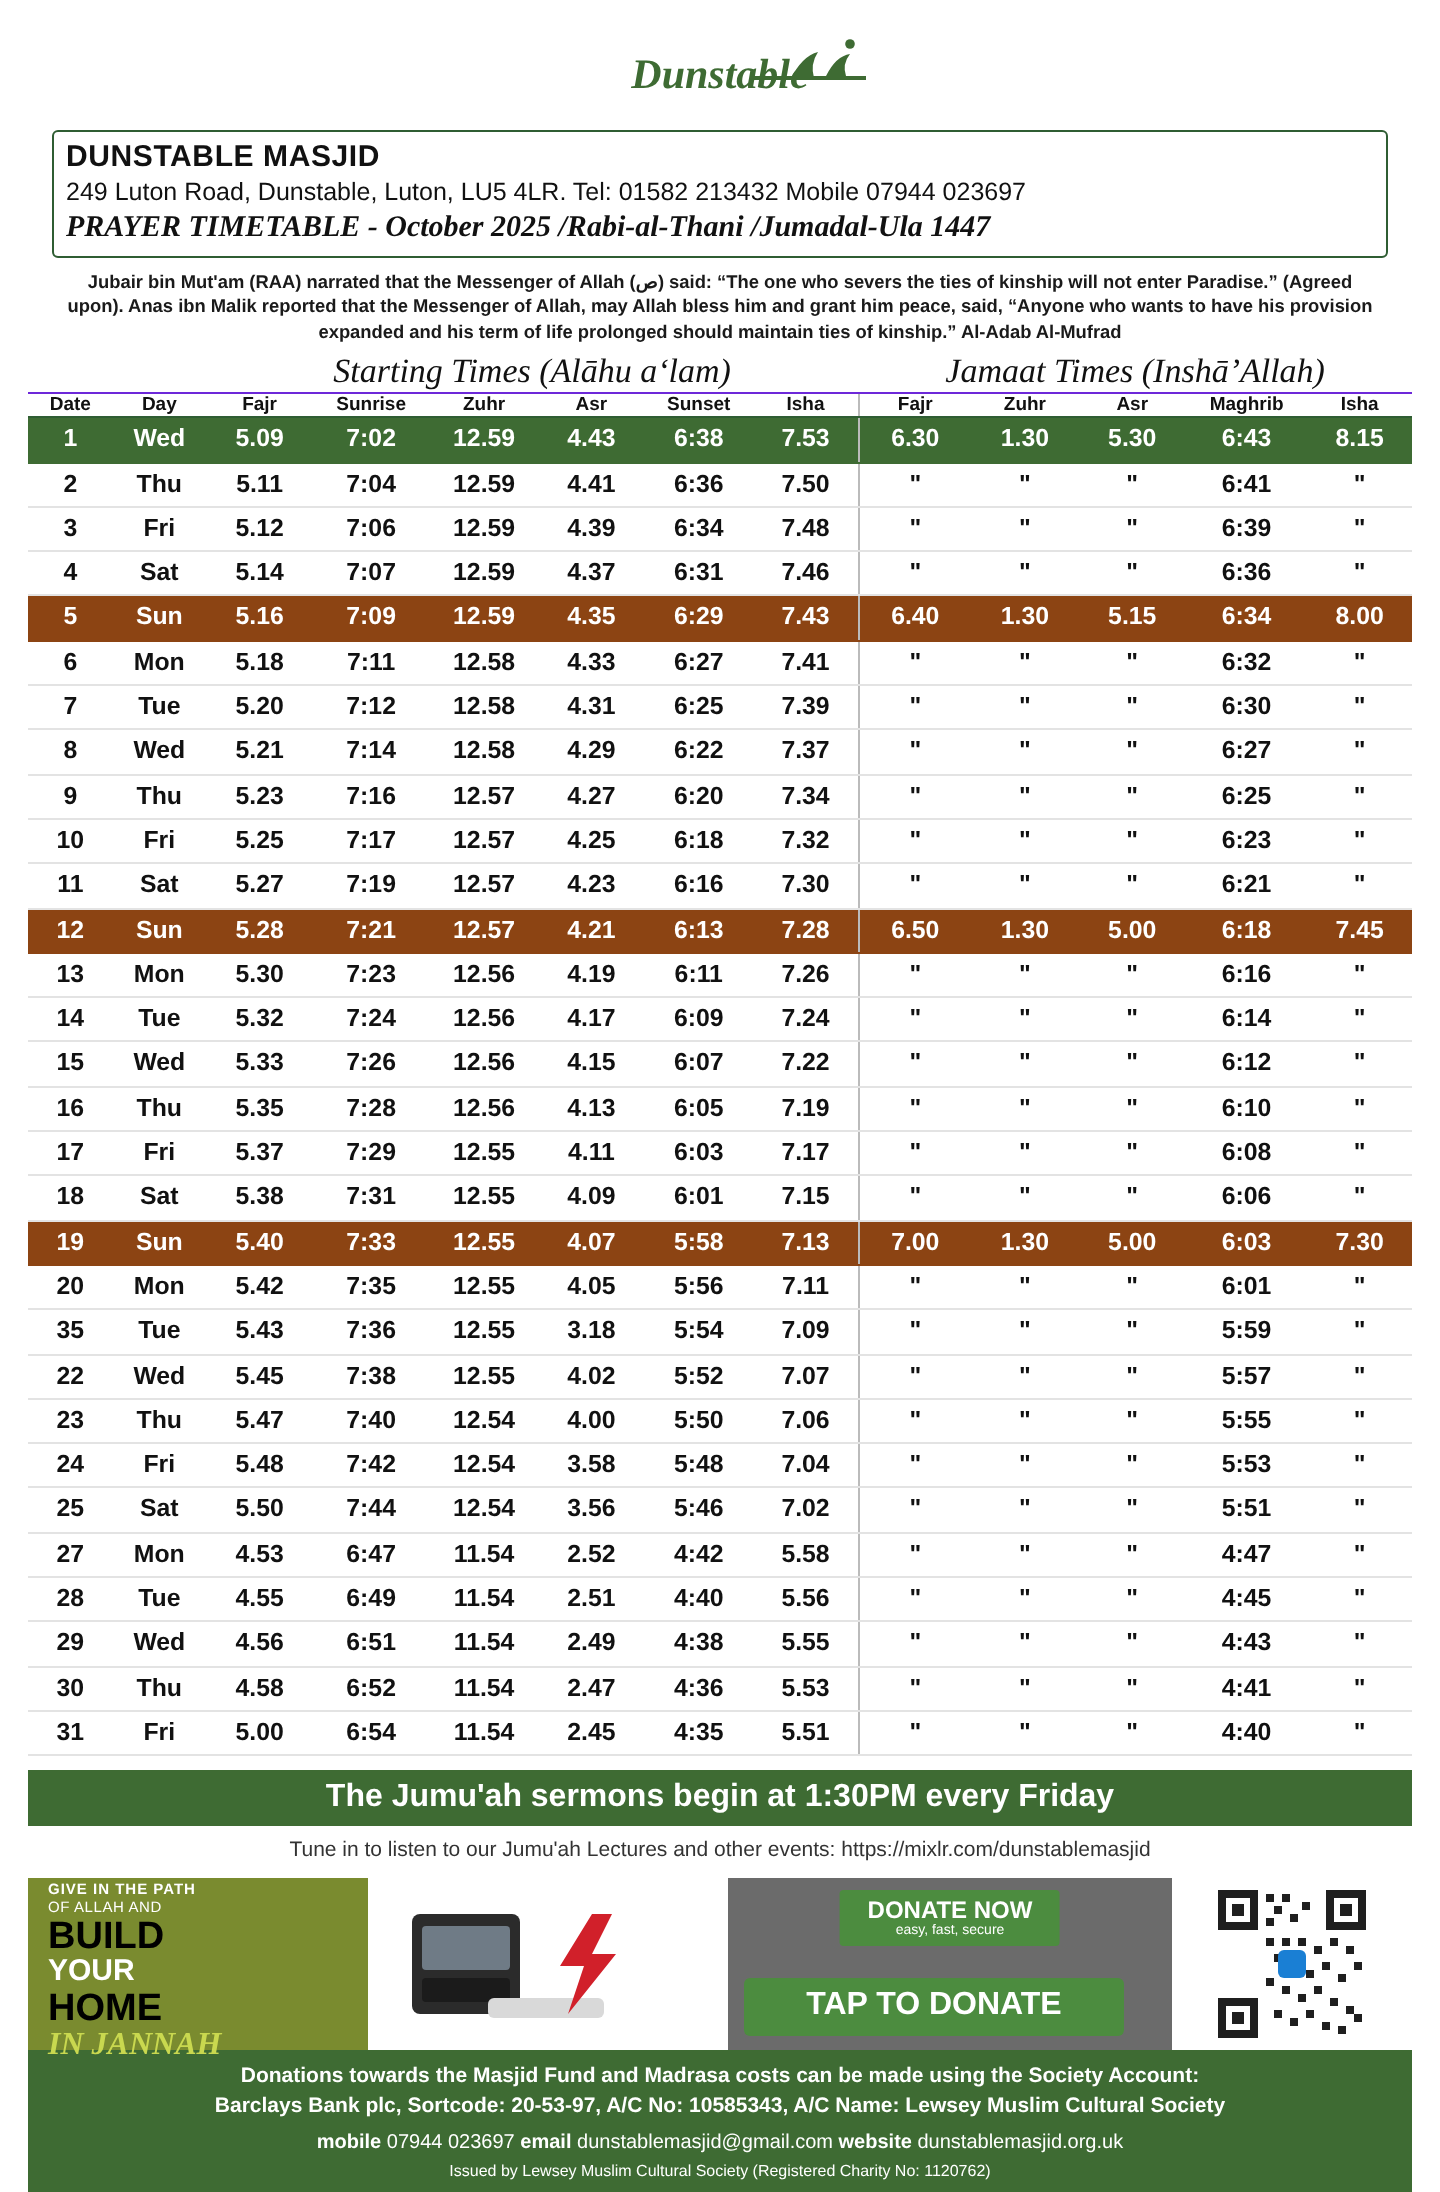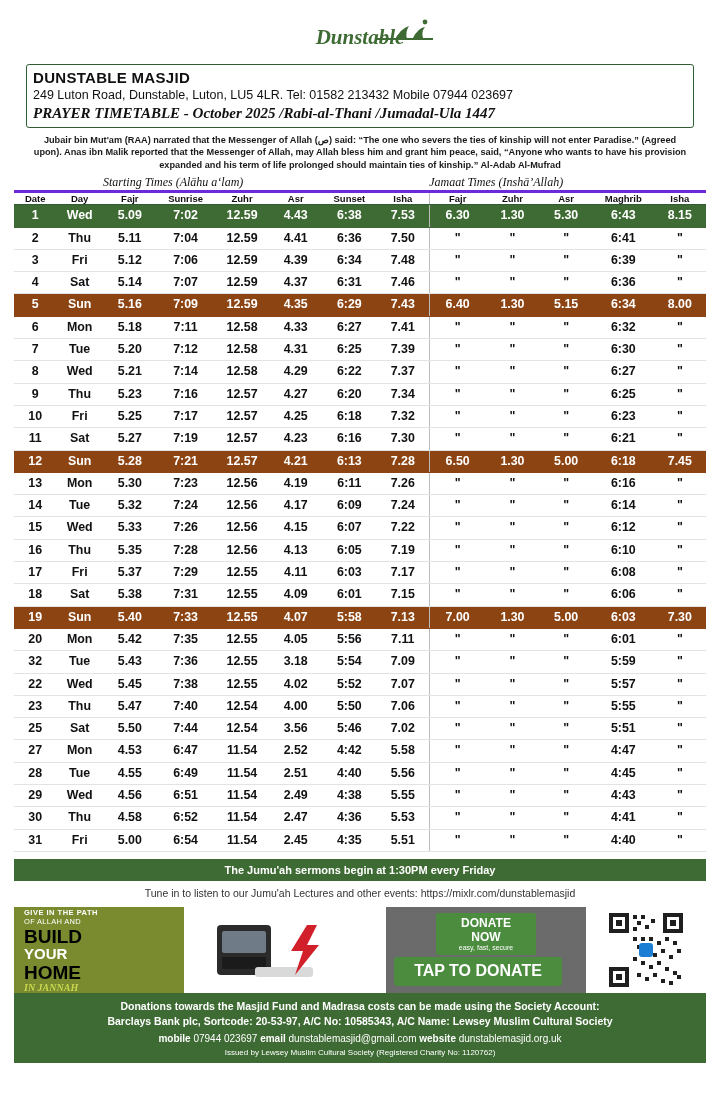"Starting Times (Alāhu a‘lam)" .grouphead td { border-bottom: 3px solid #6d28d9 -> 1px solid #6d28d9; font-size: 12px -> 17px; text-align: left -> center }
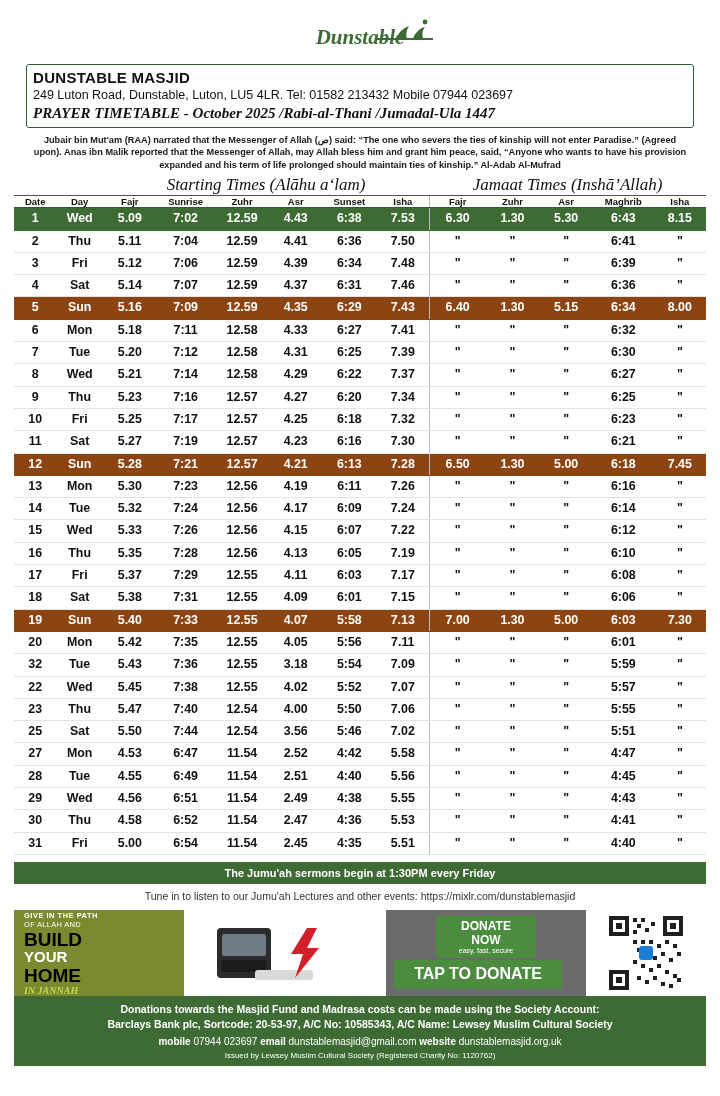"32" td { text: 32 -> 35 }
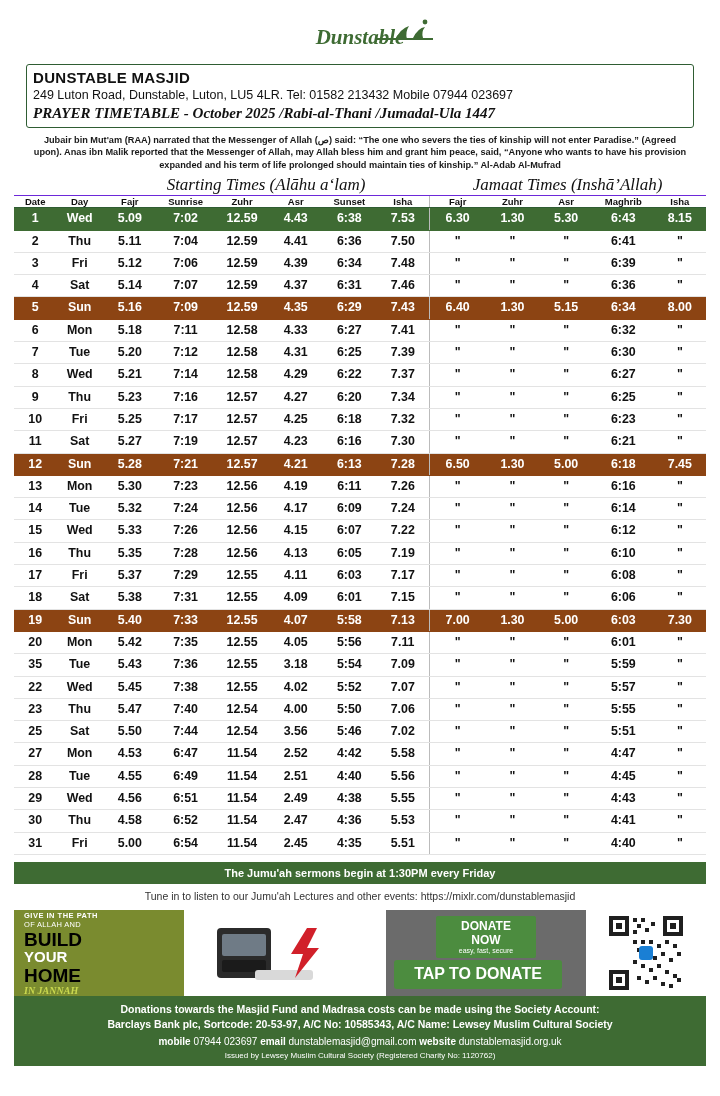"24" tr { html: none -> <tr> <td>24</td> <td>Fri</td> <td>5.48</td> <td>7:42</td> <td>12.54</td> <td>3.58</td> <td>5:48</td> <td>7.04</td> <td>"</td> <td>"</td> <td>"</td> <td>5:53</td> <td>"</td> </tr> }
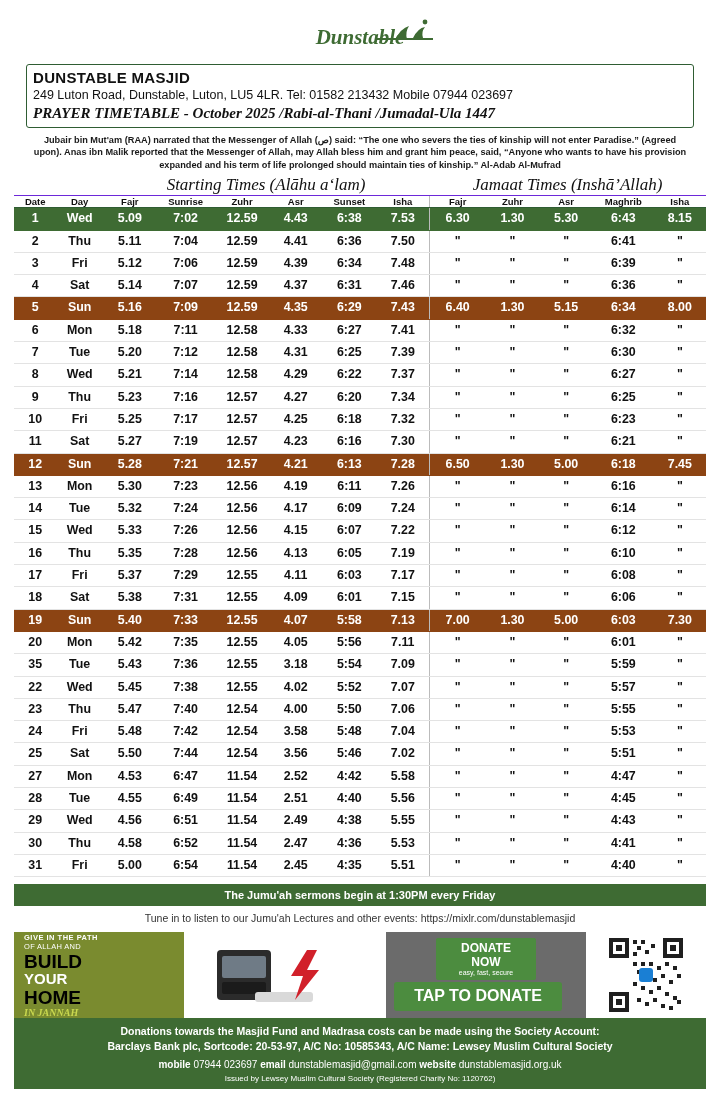"The Jumu'ah sermons begin at" .jumuah { font-size: 11px -> 16px }
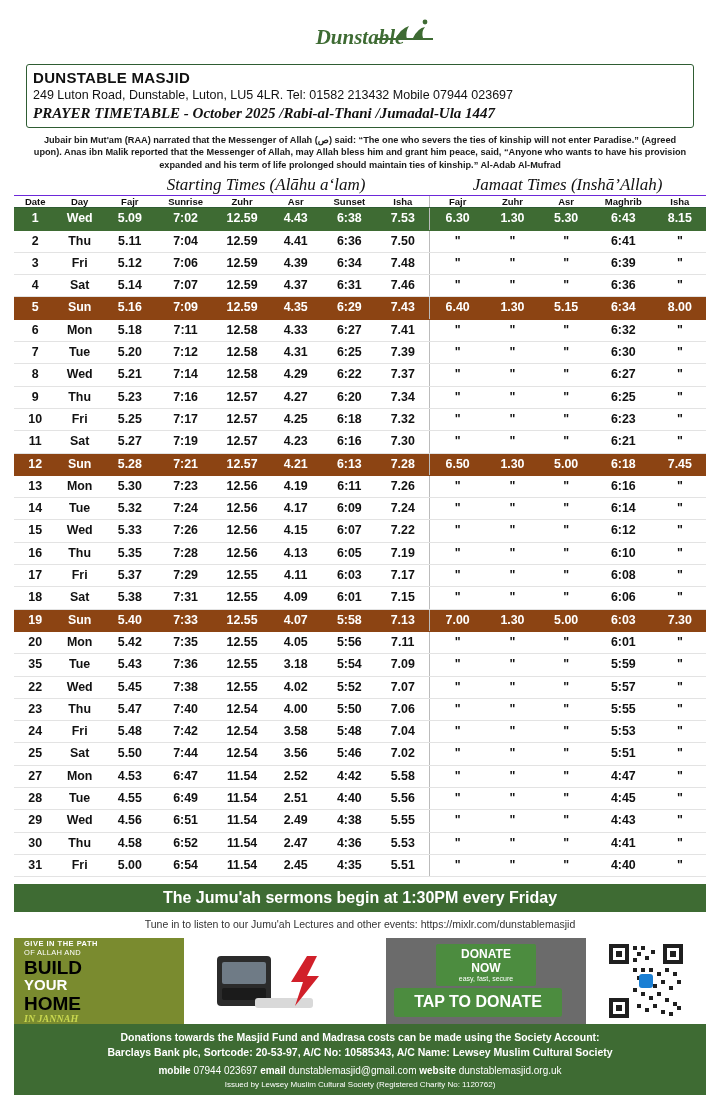"DONATE NOW" .ad-donate { width: 200px -> 222px }
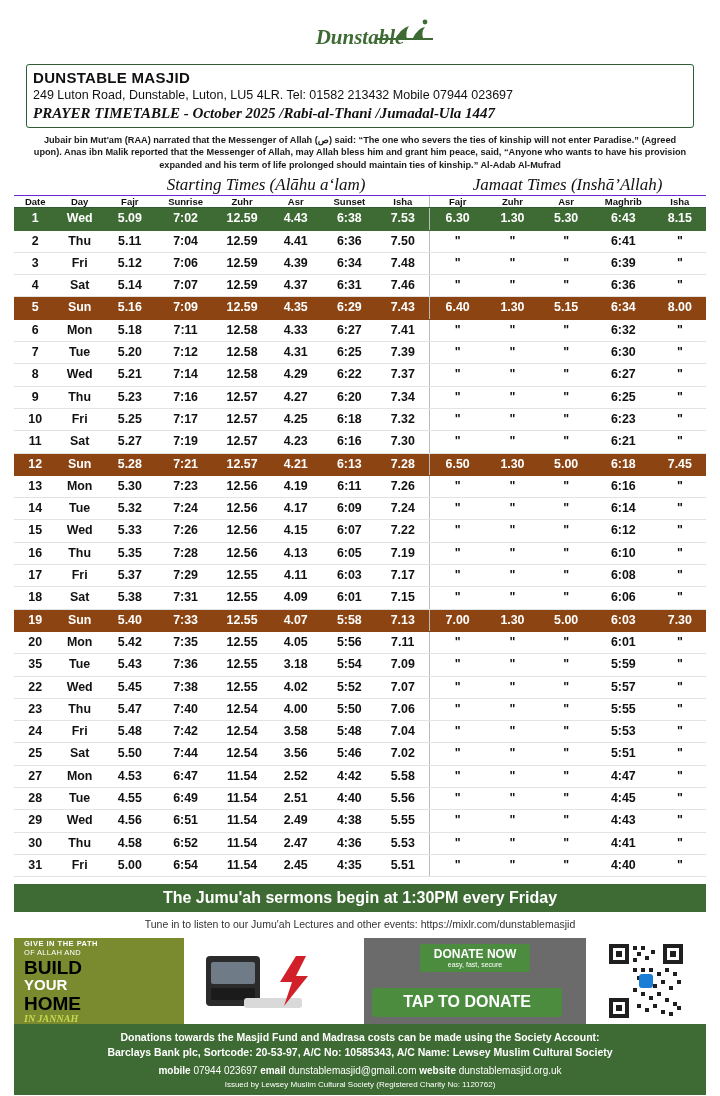"IN JANNAH" .ad-left .jannah { font-size: 10px -> 16px }
